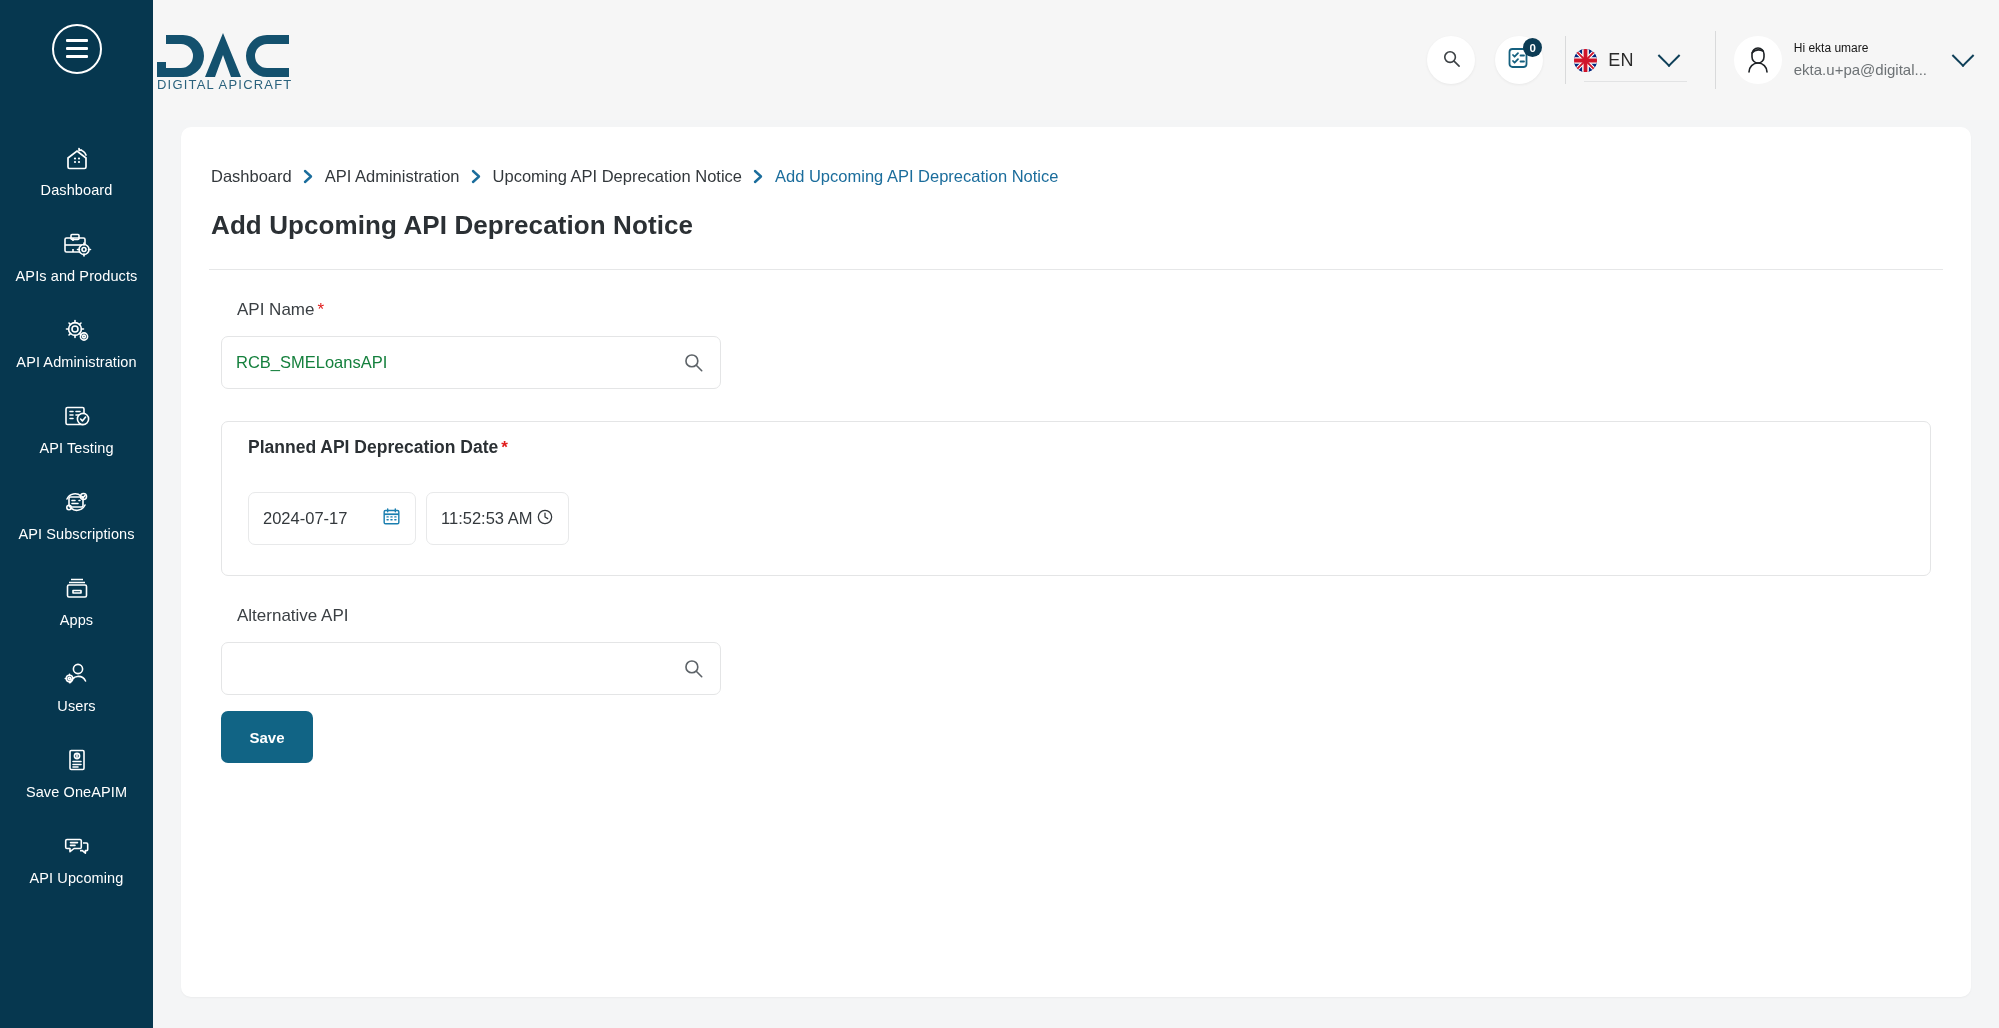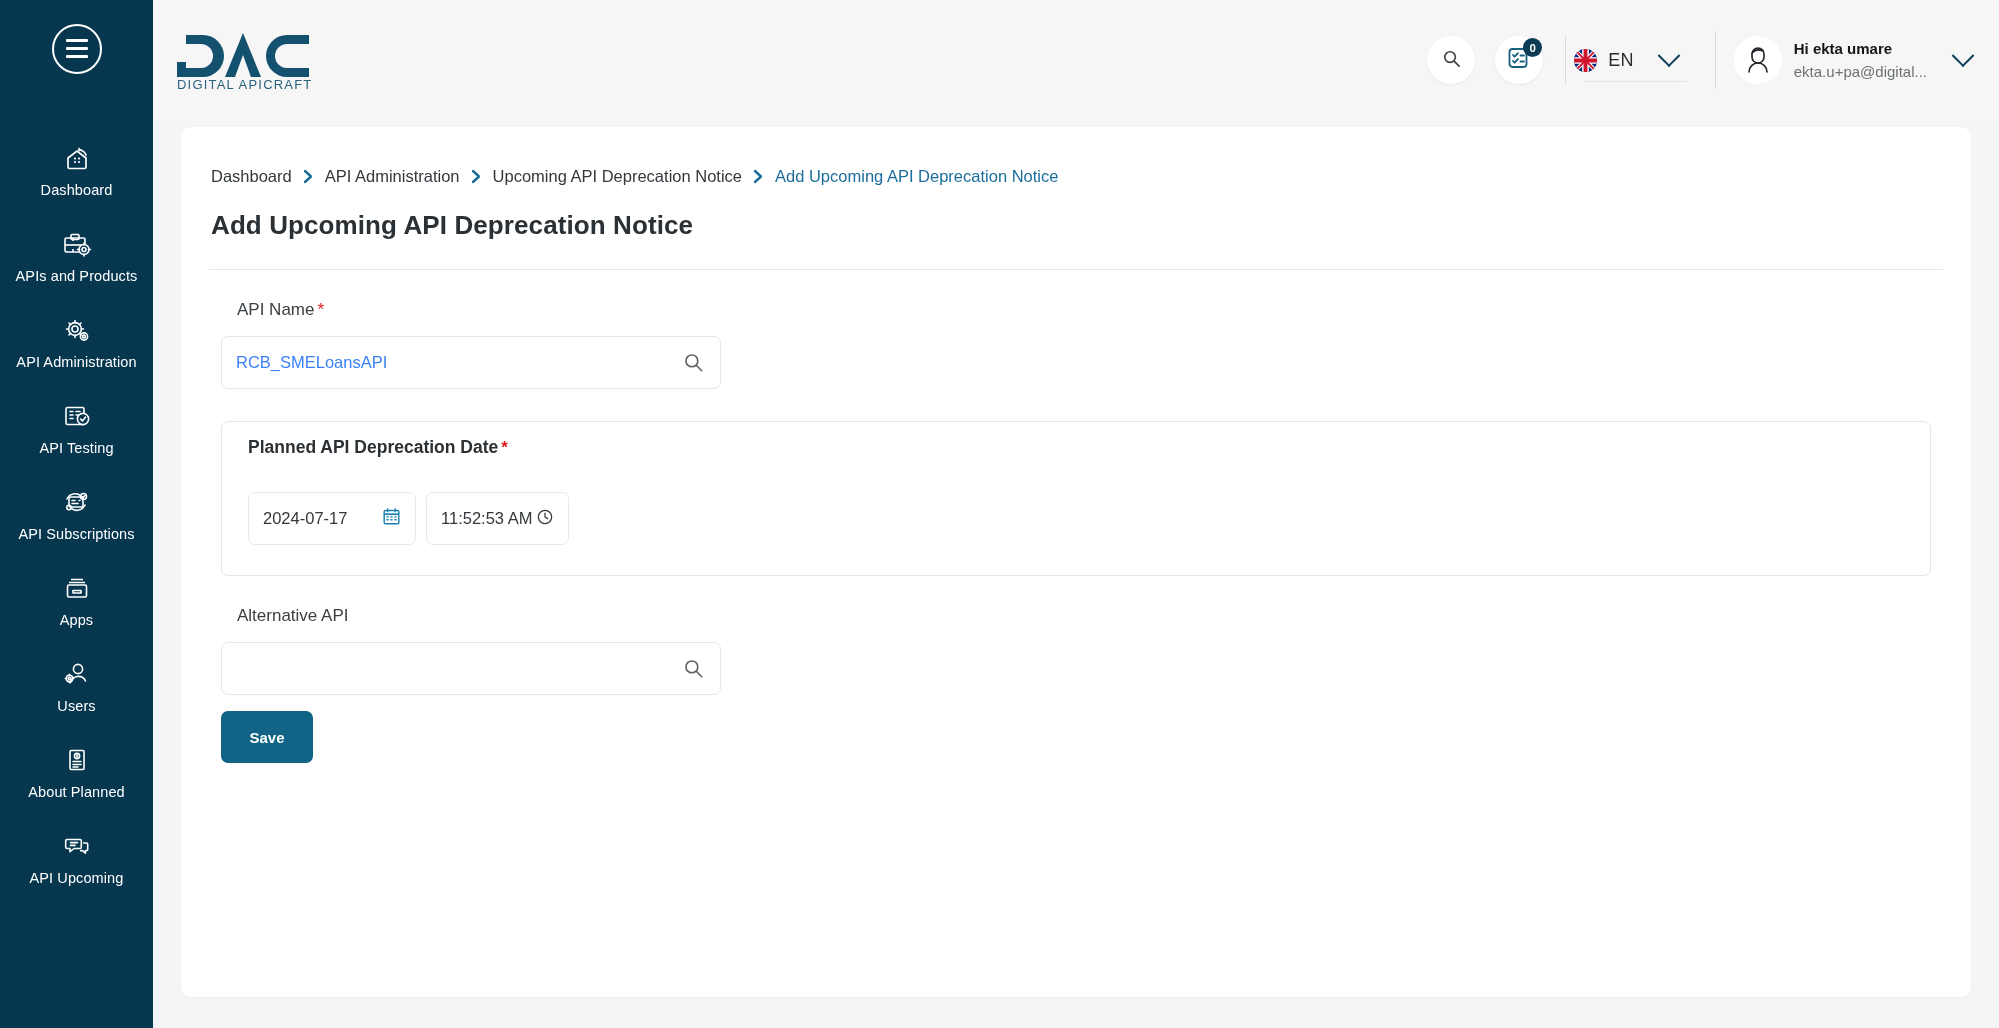"Hi ekta umare" .user-name { font-size: 15px -> 12px; font-weight: 700 -> 400 }
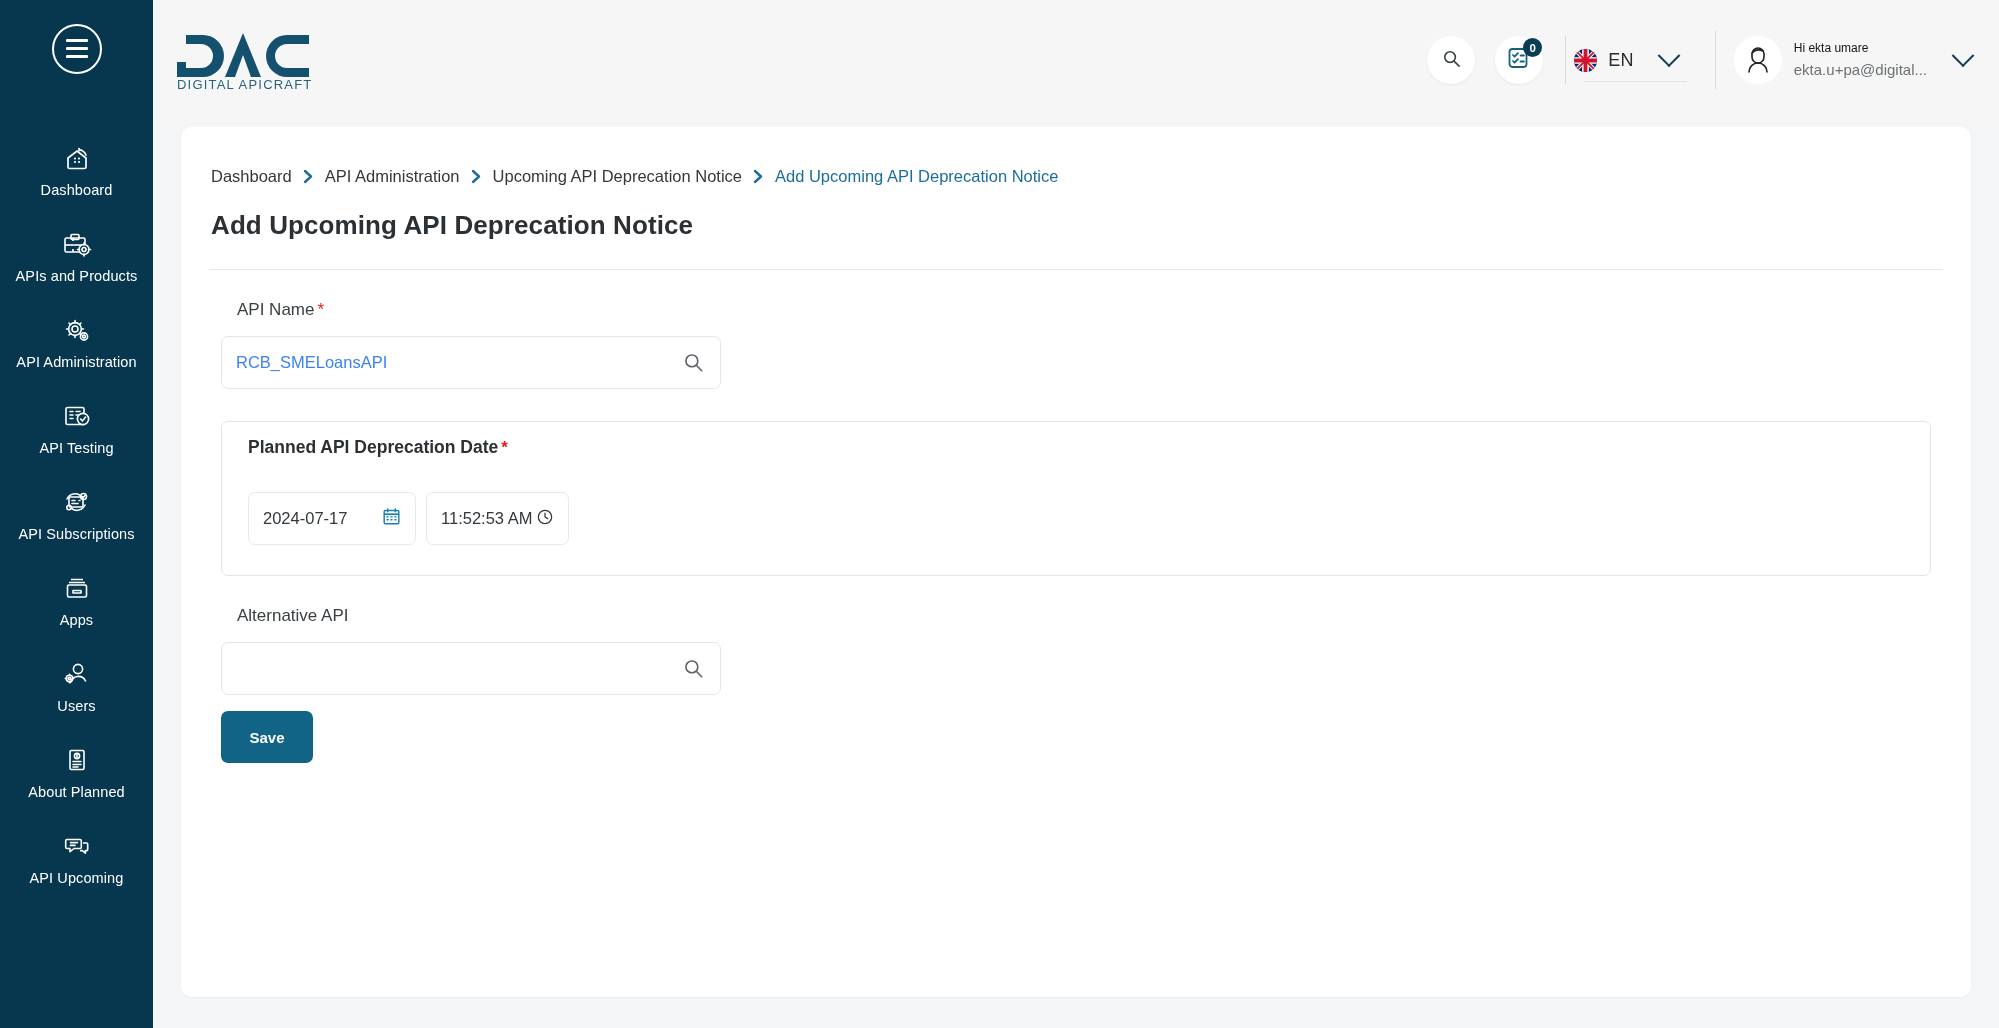"DIGITAL APICRAFT" .logo-wrap { margin-left: 20px -> none }
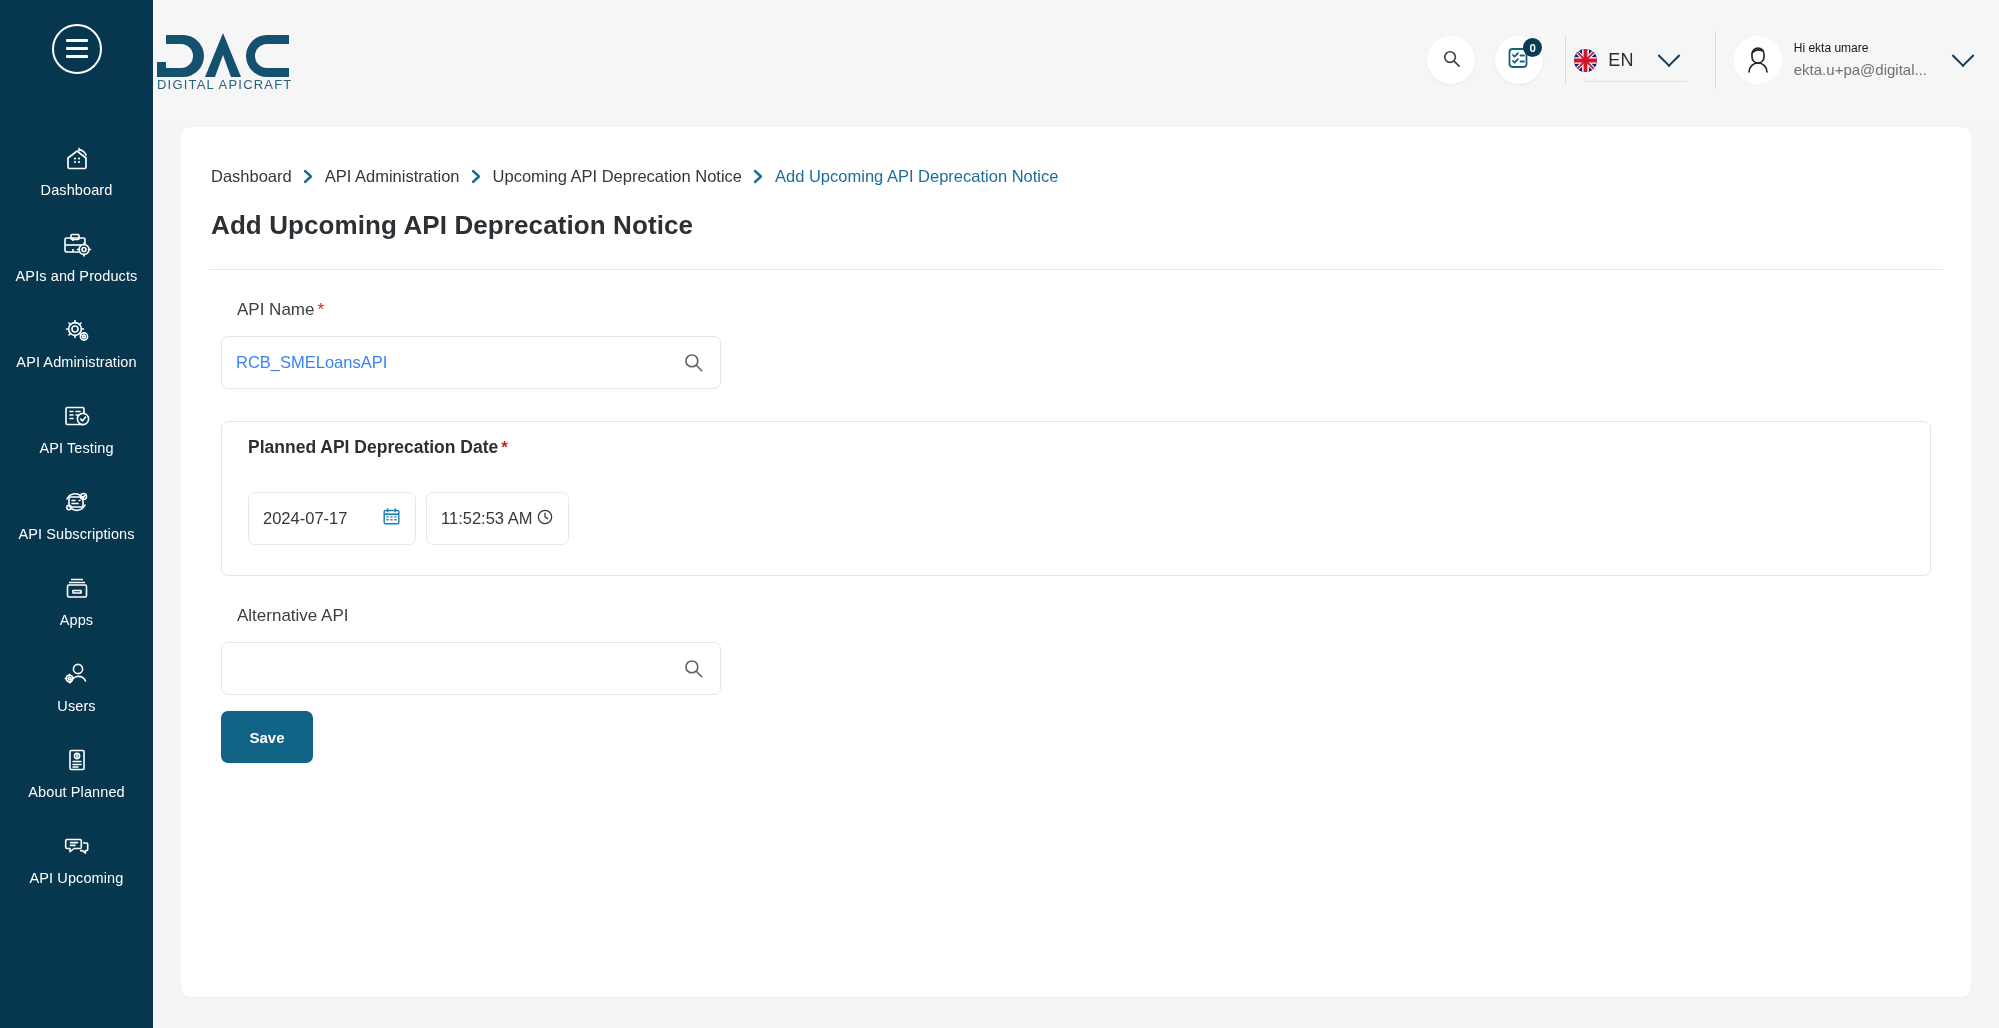"RCB_SMELoansAPI" .input-box input { color: #3b82f6 -> #15803d }
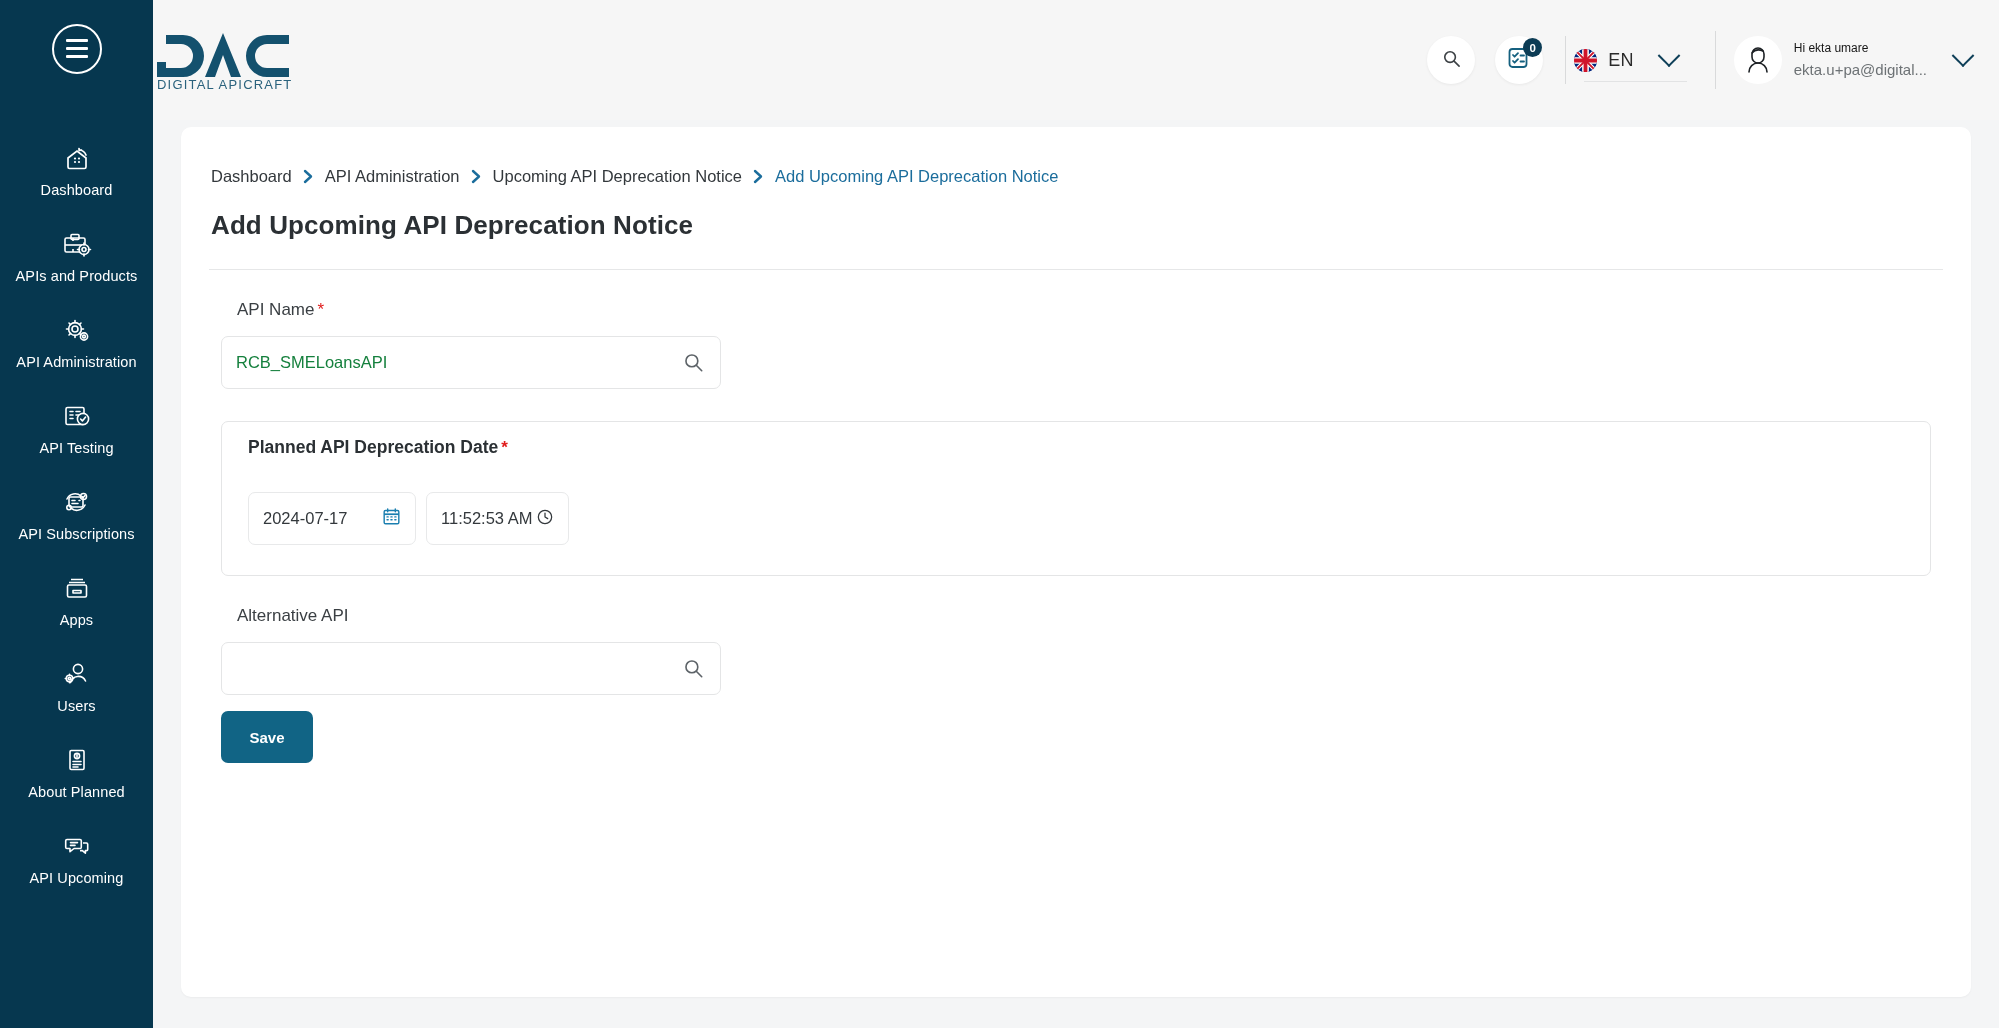"About Planned" span.nav-label { text: About Planned -> Save OneAPIM }
